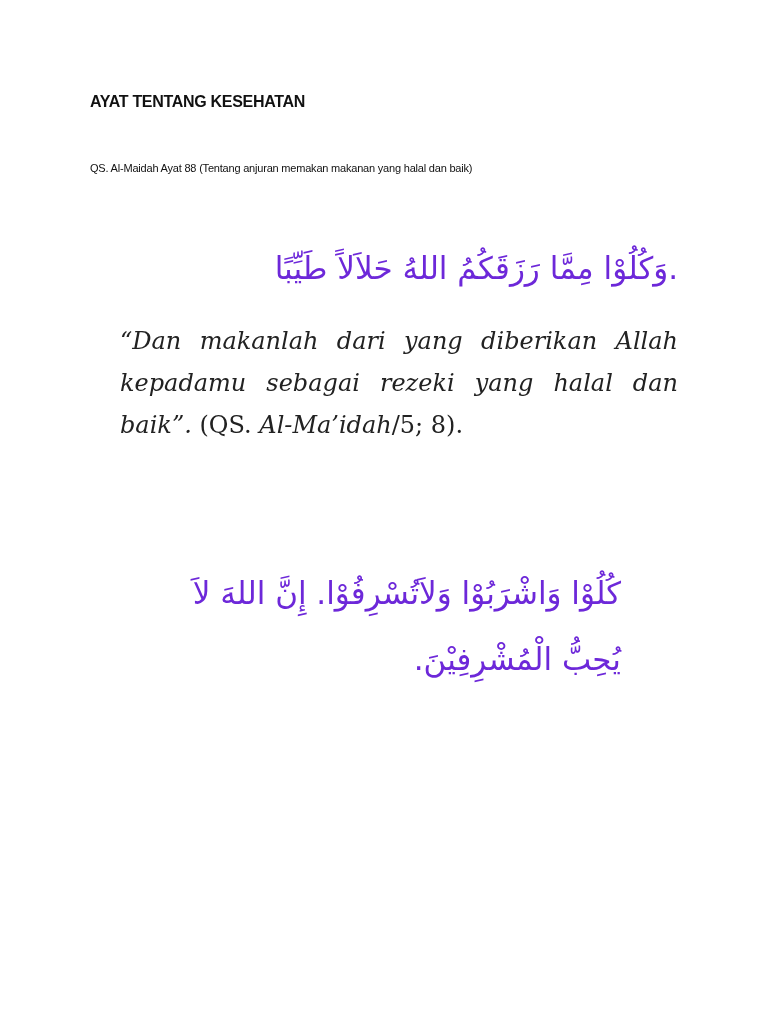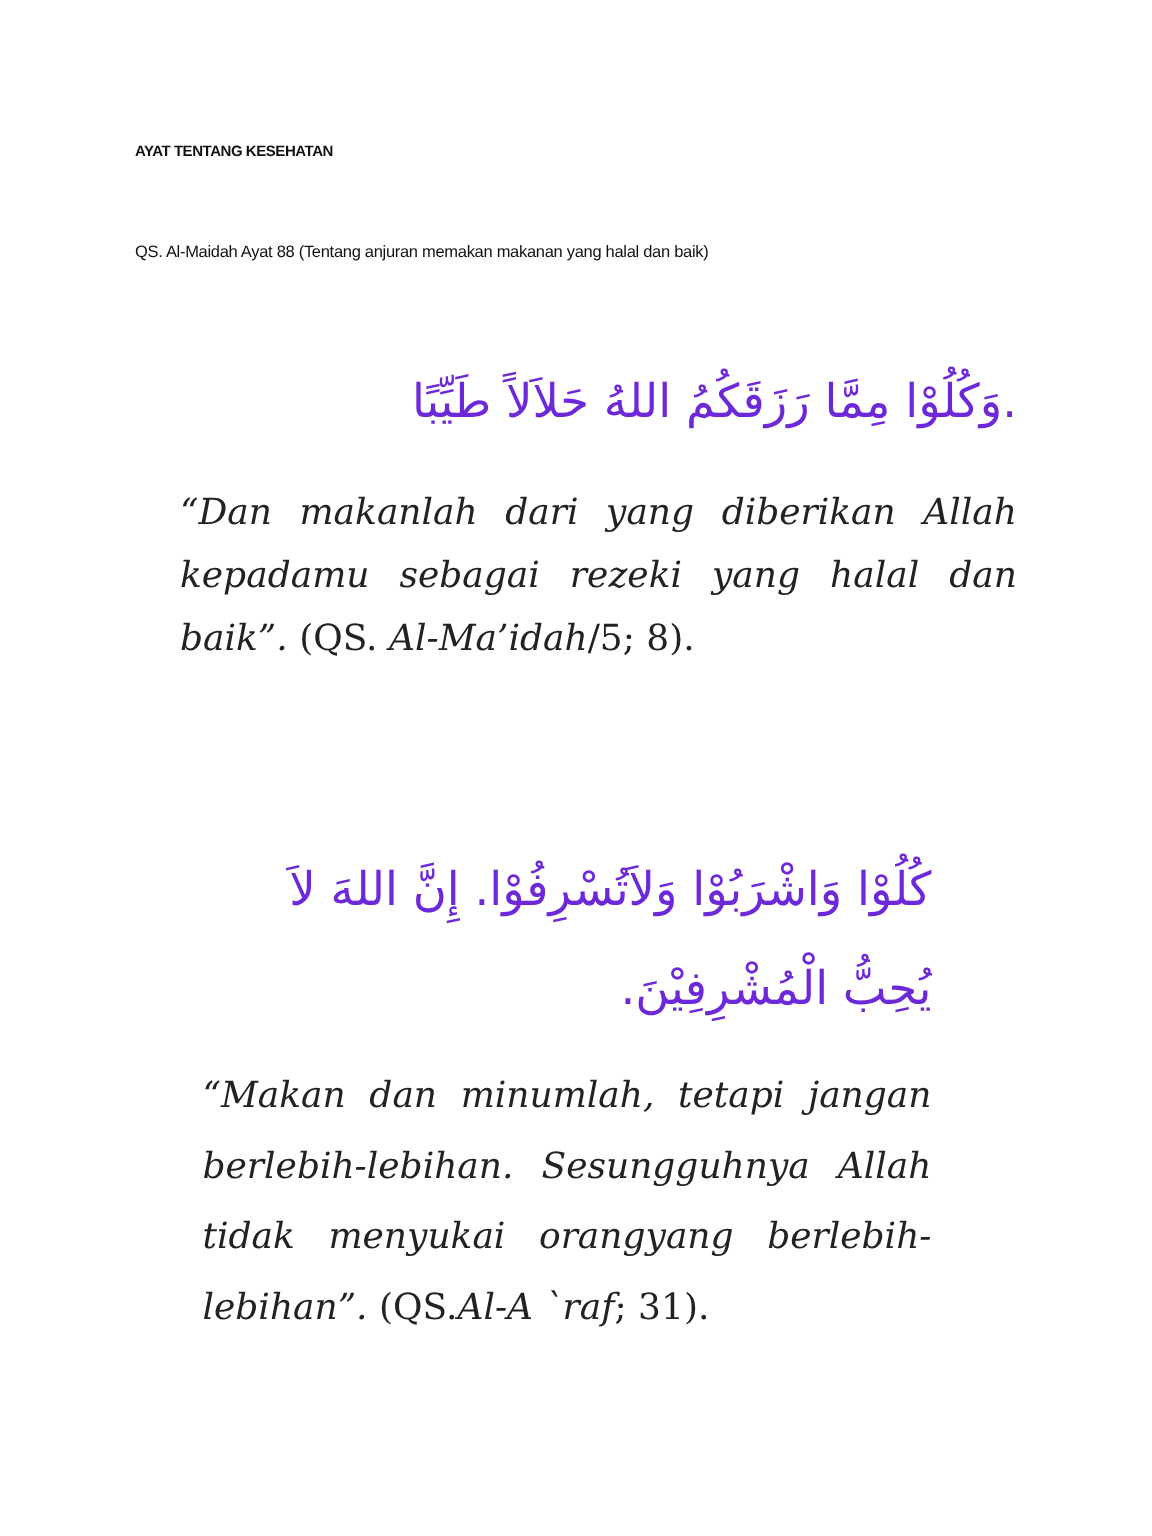"AYAT TENTANG KESEHATAN" .title { font-size: 10px -> 16px }
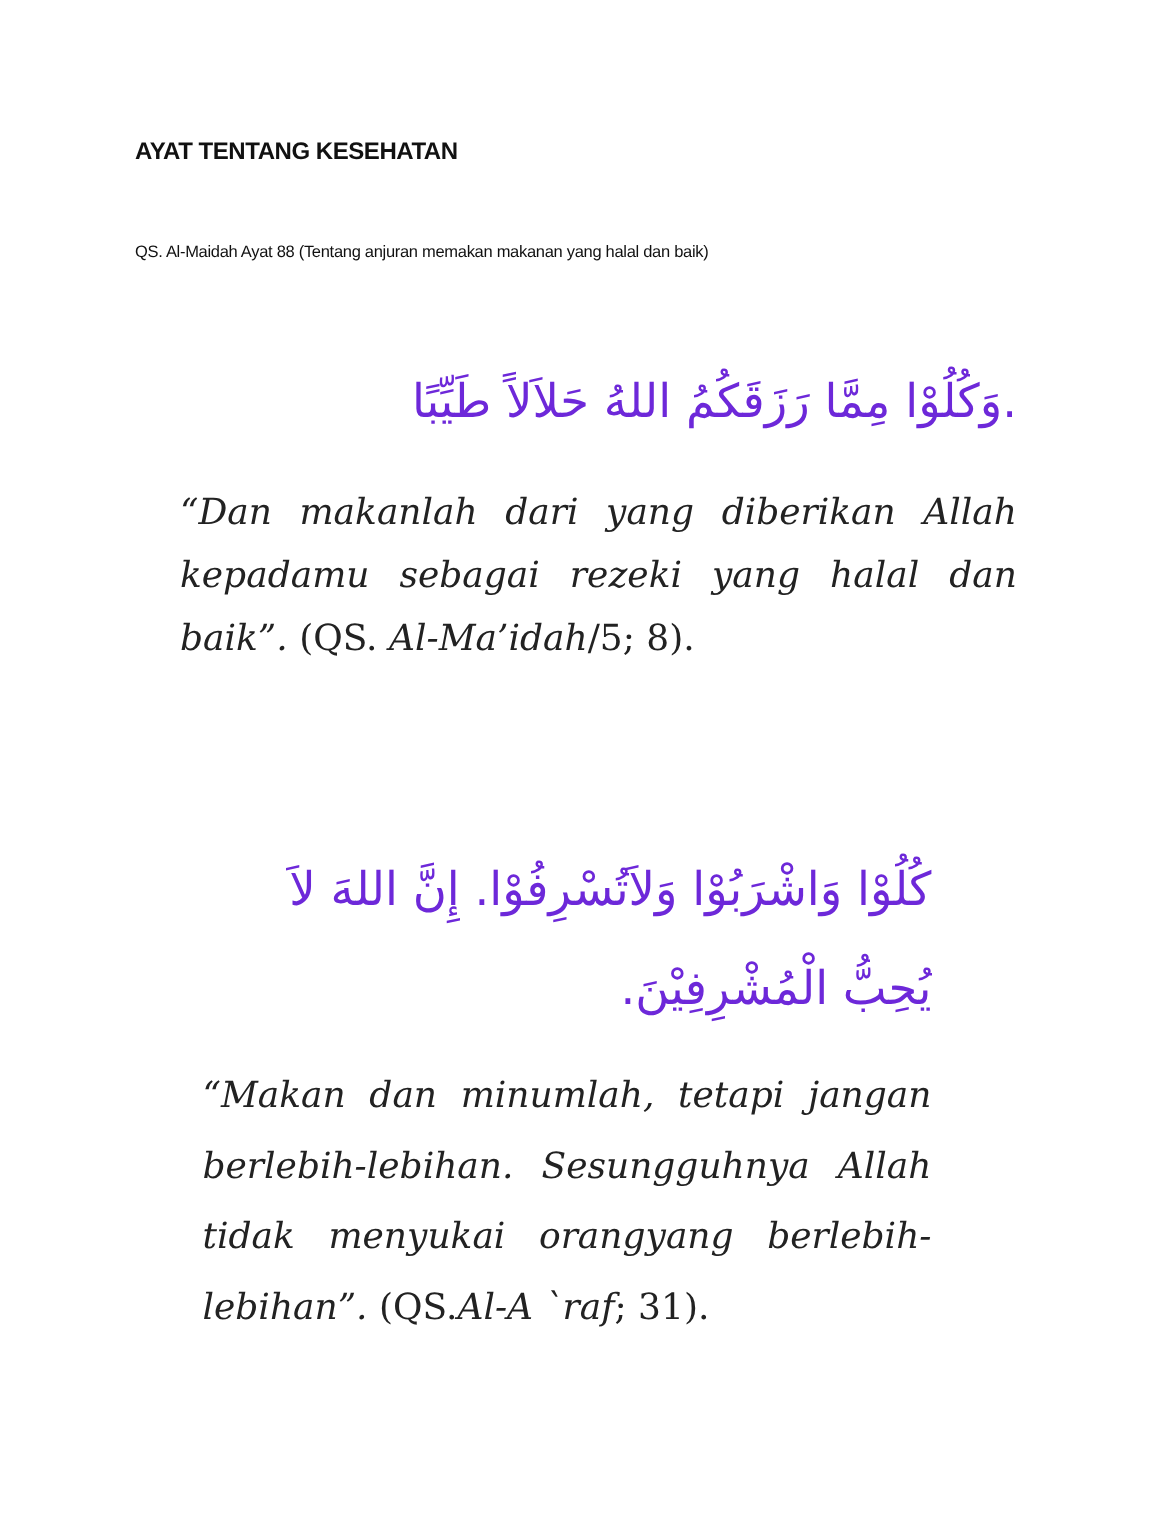"“Makan dan minumlah, tetapi jangan" div.translation { html: <div><span>“Makan dan minumlah, tetapi jangan berlebih-lebihan. Sesungguhnya Allah tidak menyukai orangyang berlebih-lebihan”.</span><span> (QS.</span><span>Al-A `raf</span><span>; 31).</span></div> -> none }
